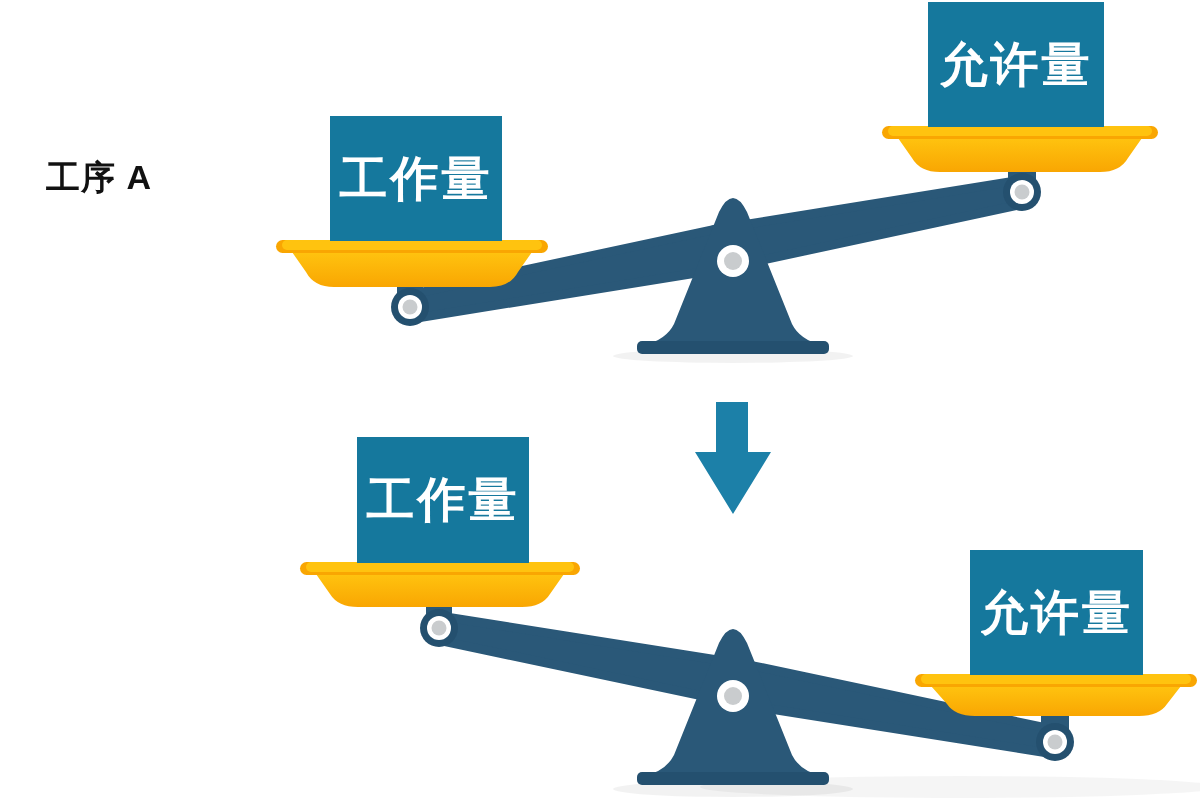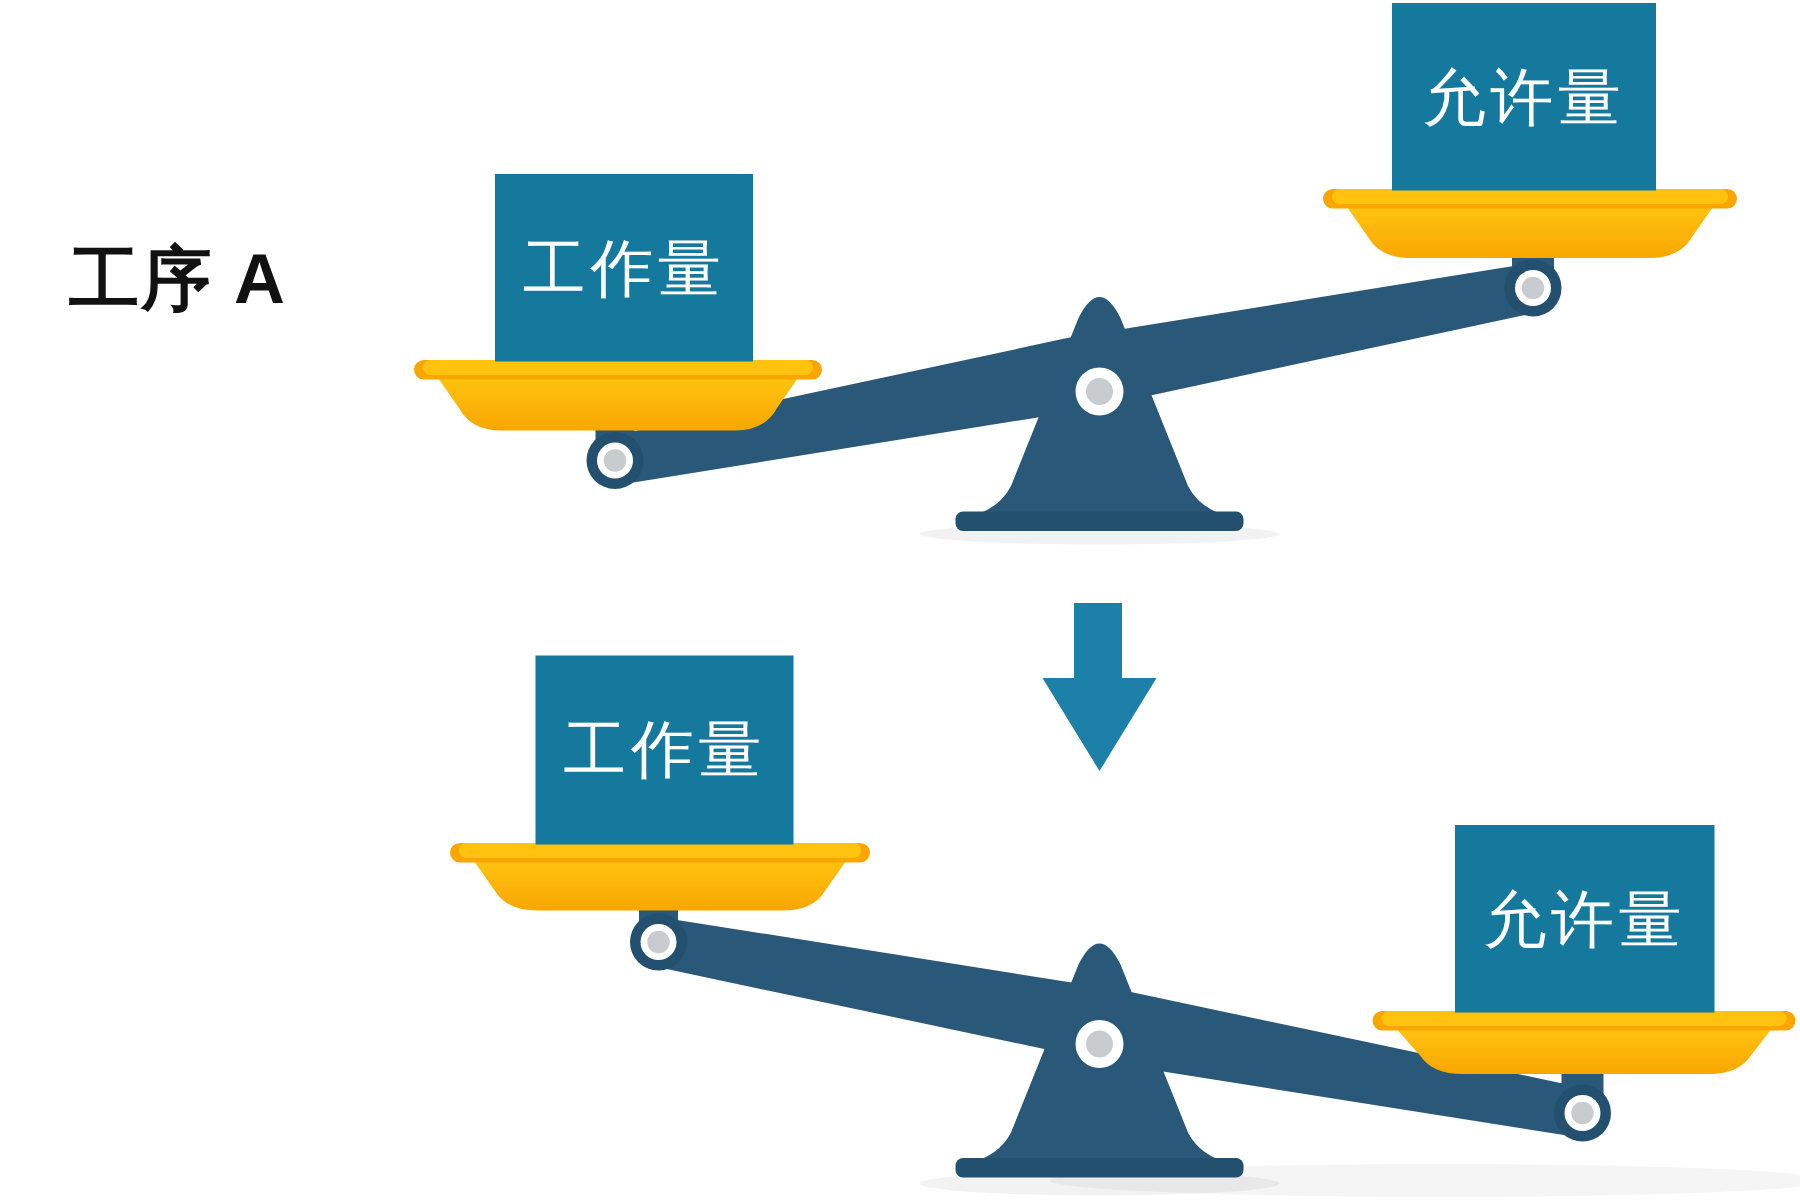"允许量" .weight-box { font-size: 42px -> 48px; font-weight: 400 -> 700 }
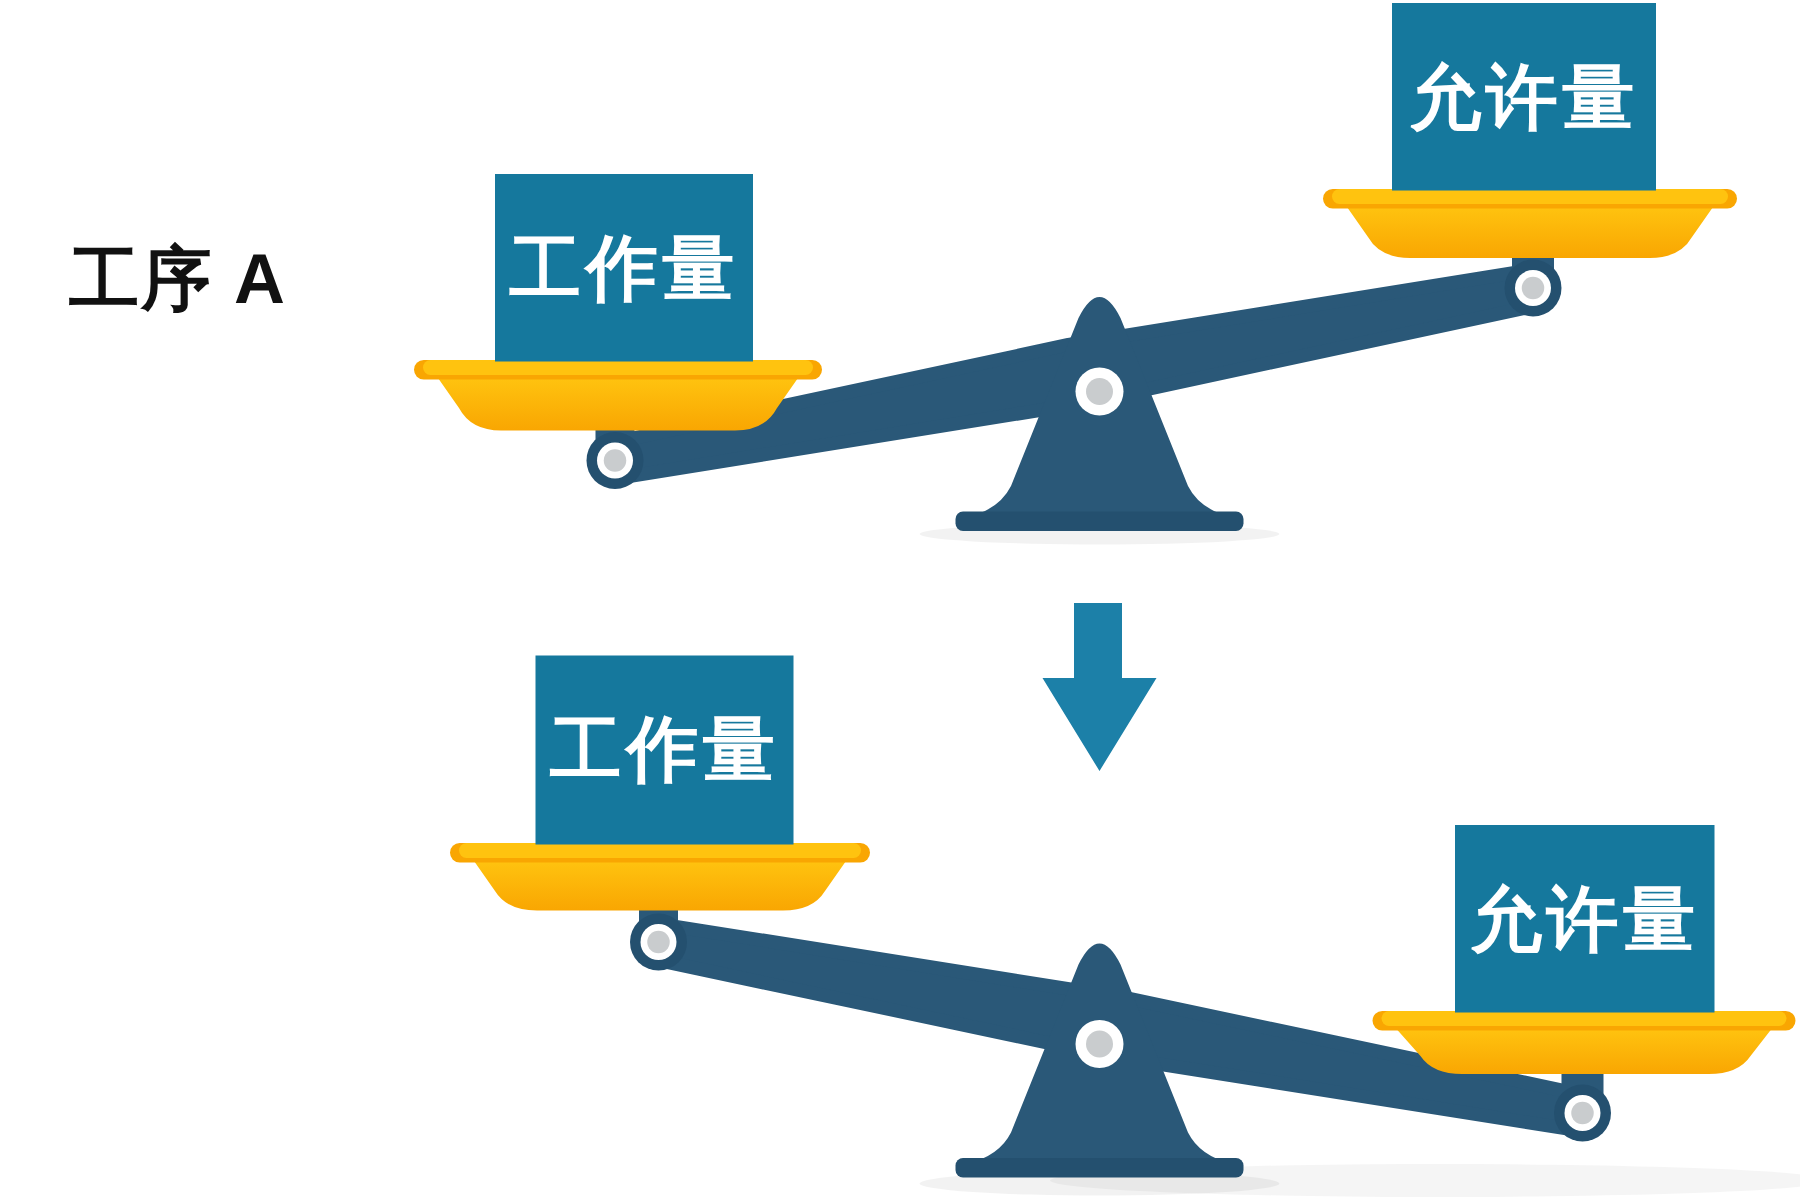"工序 A" .proc-label { font-size: 47px -> 34px }
